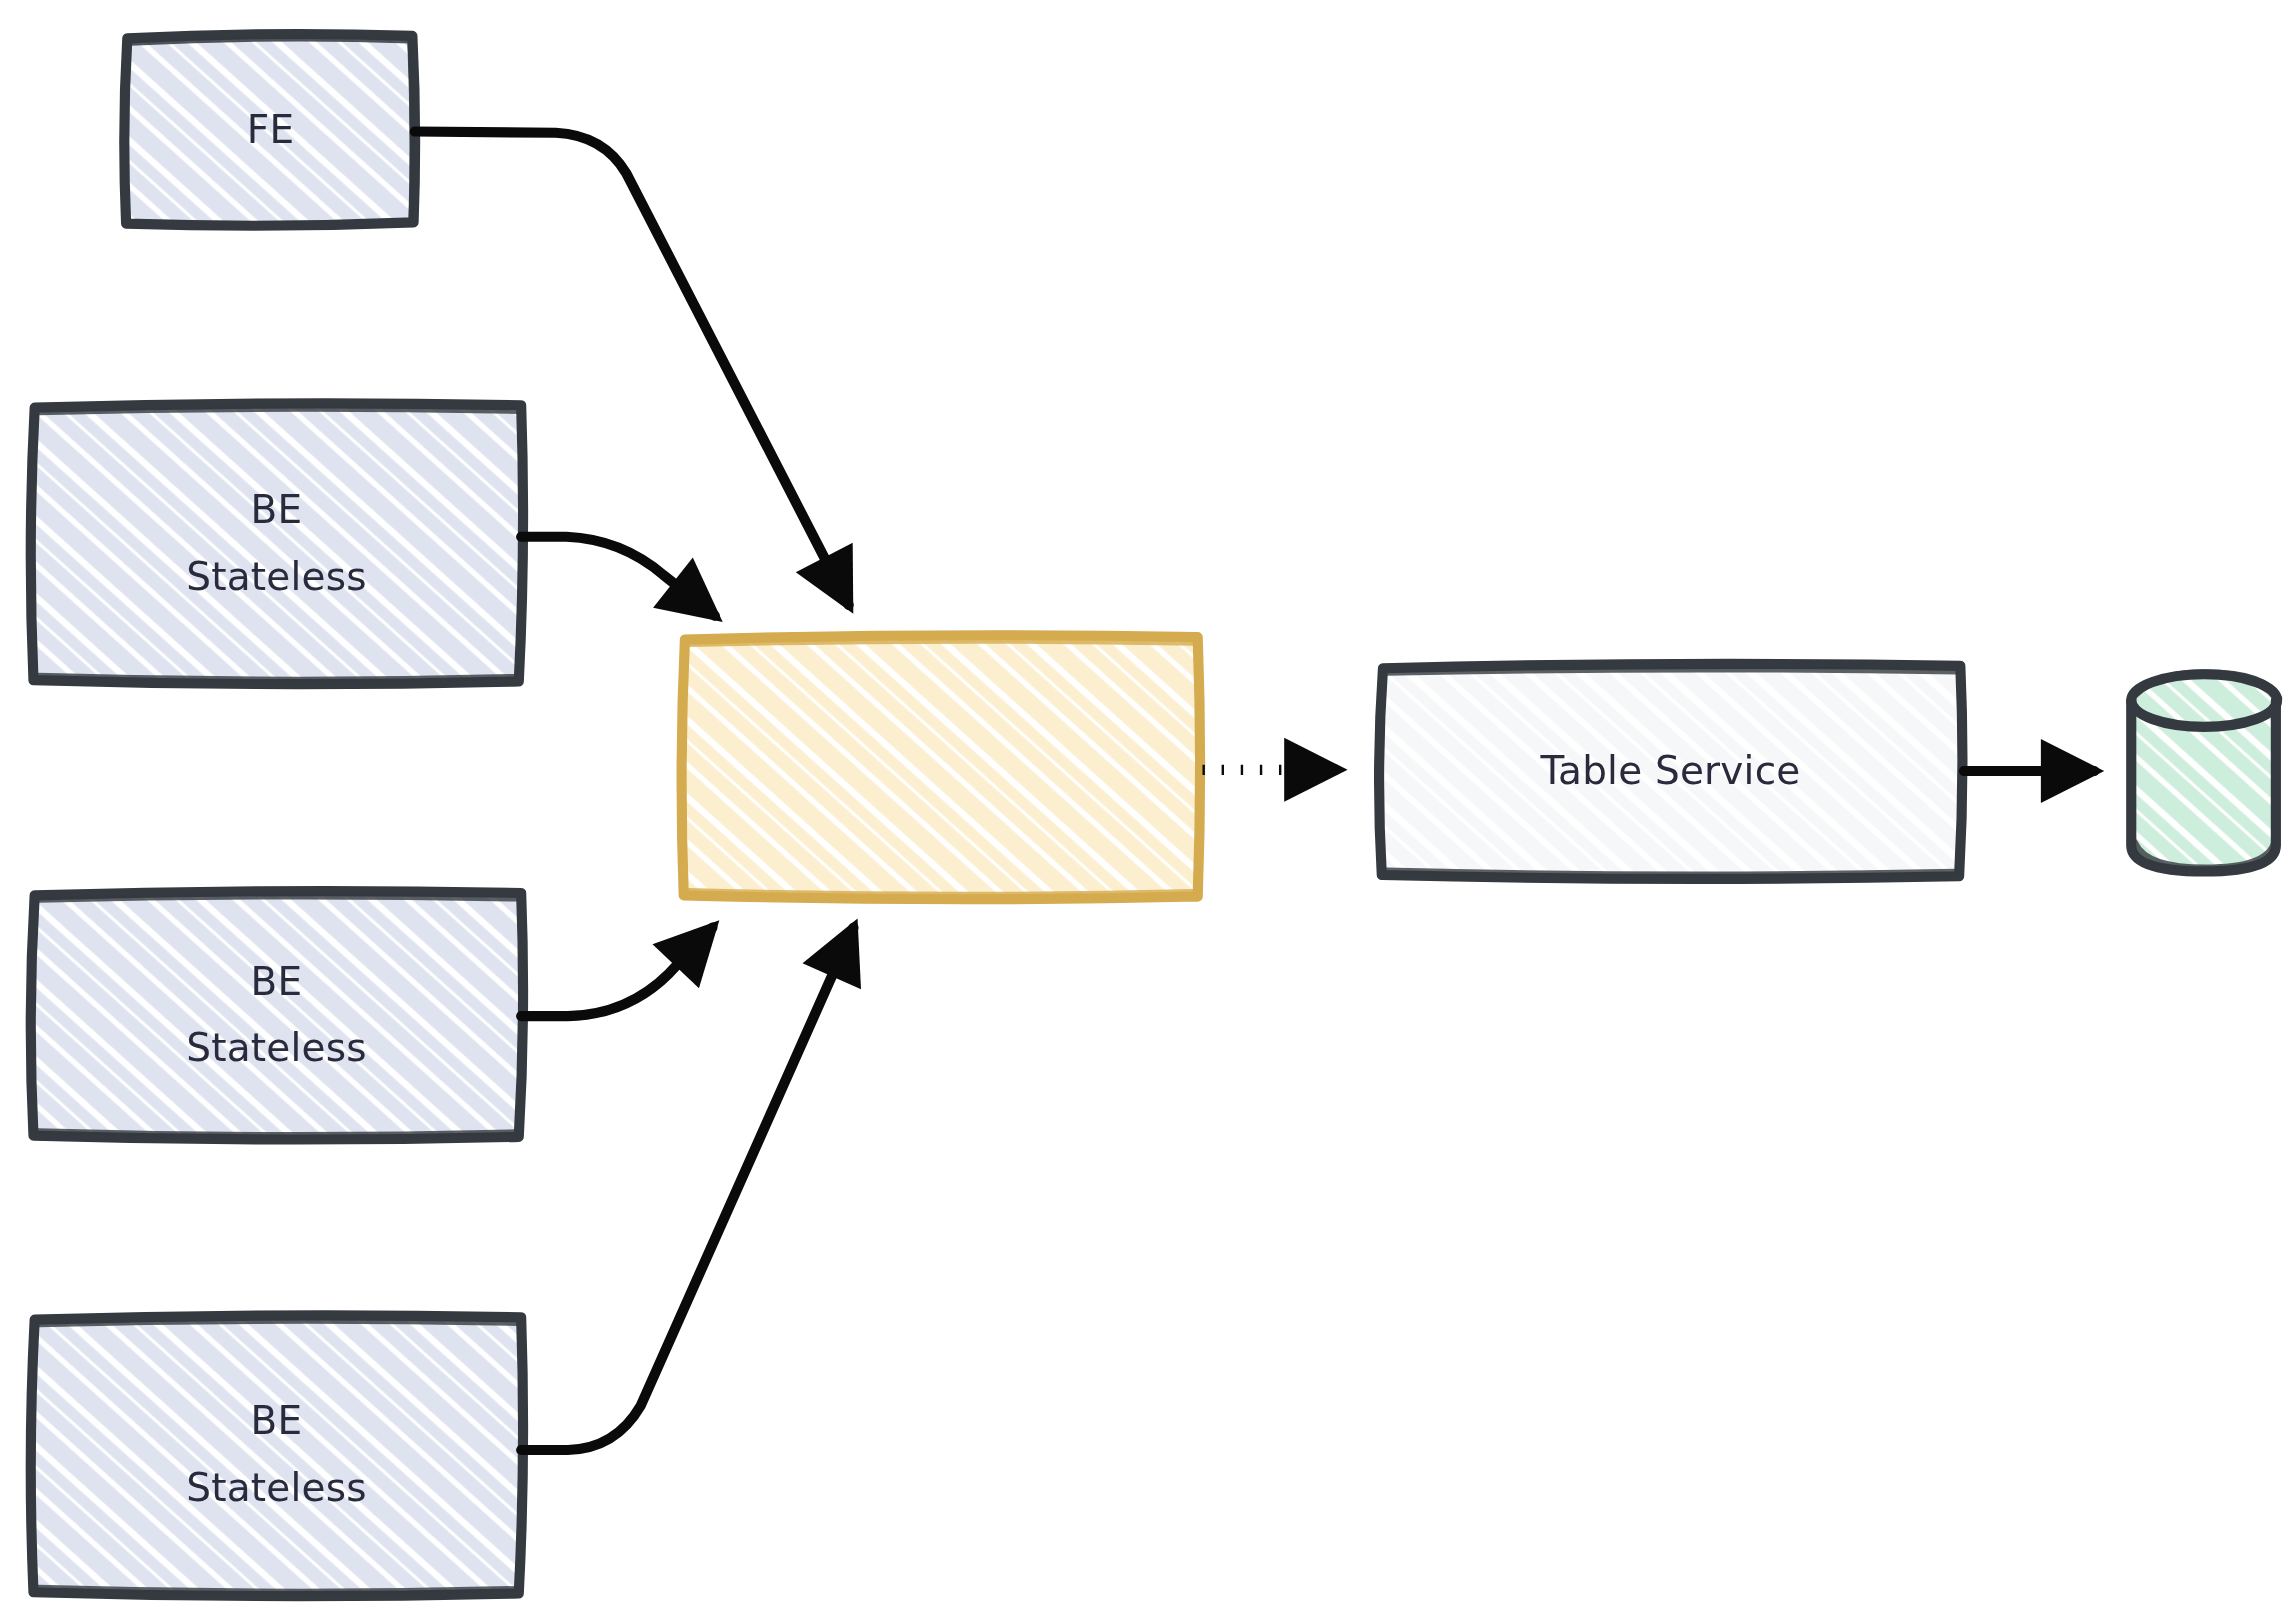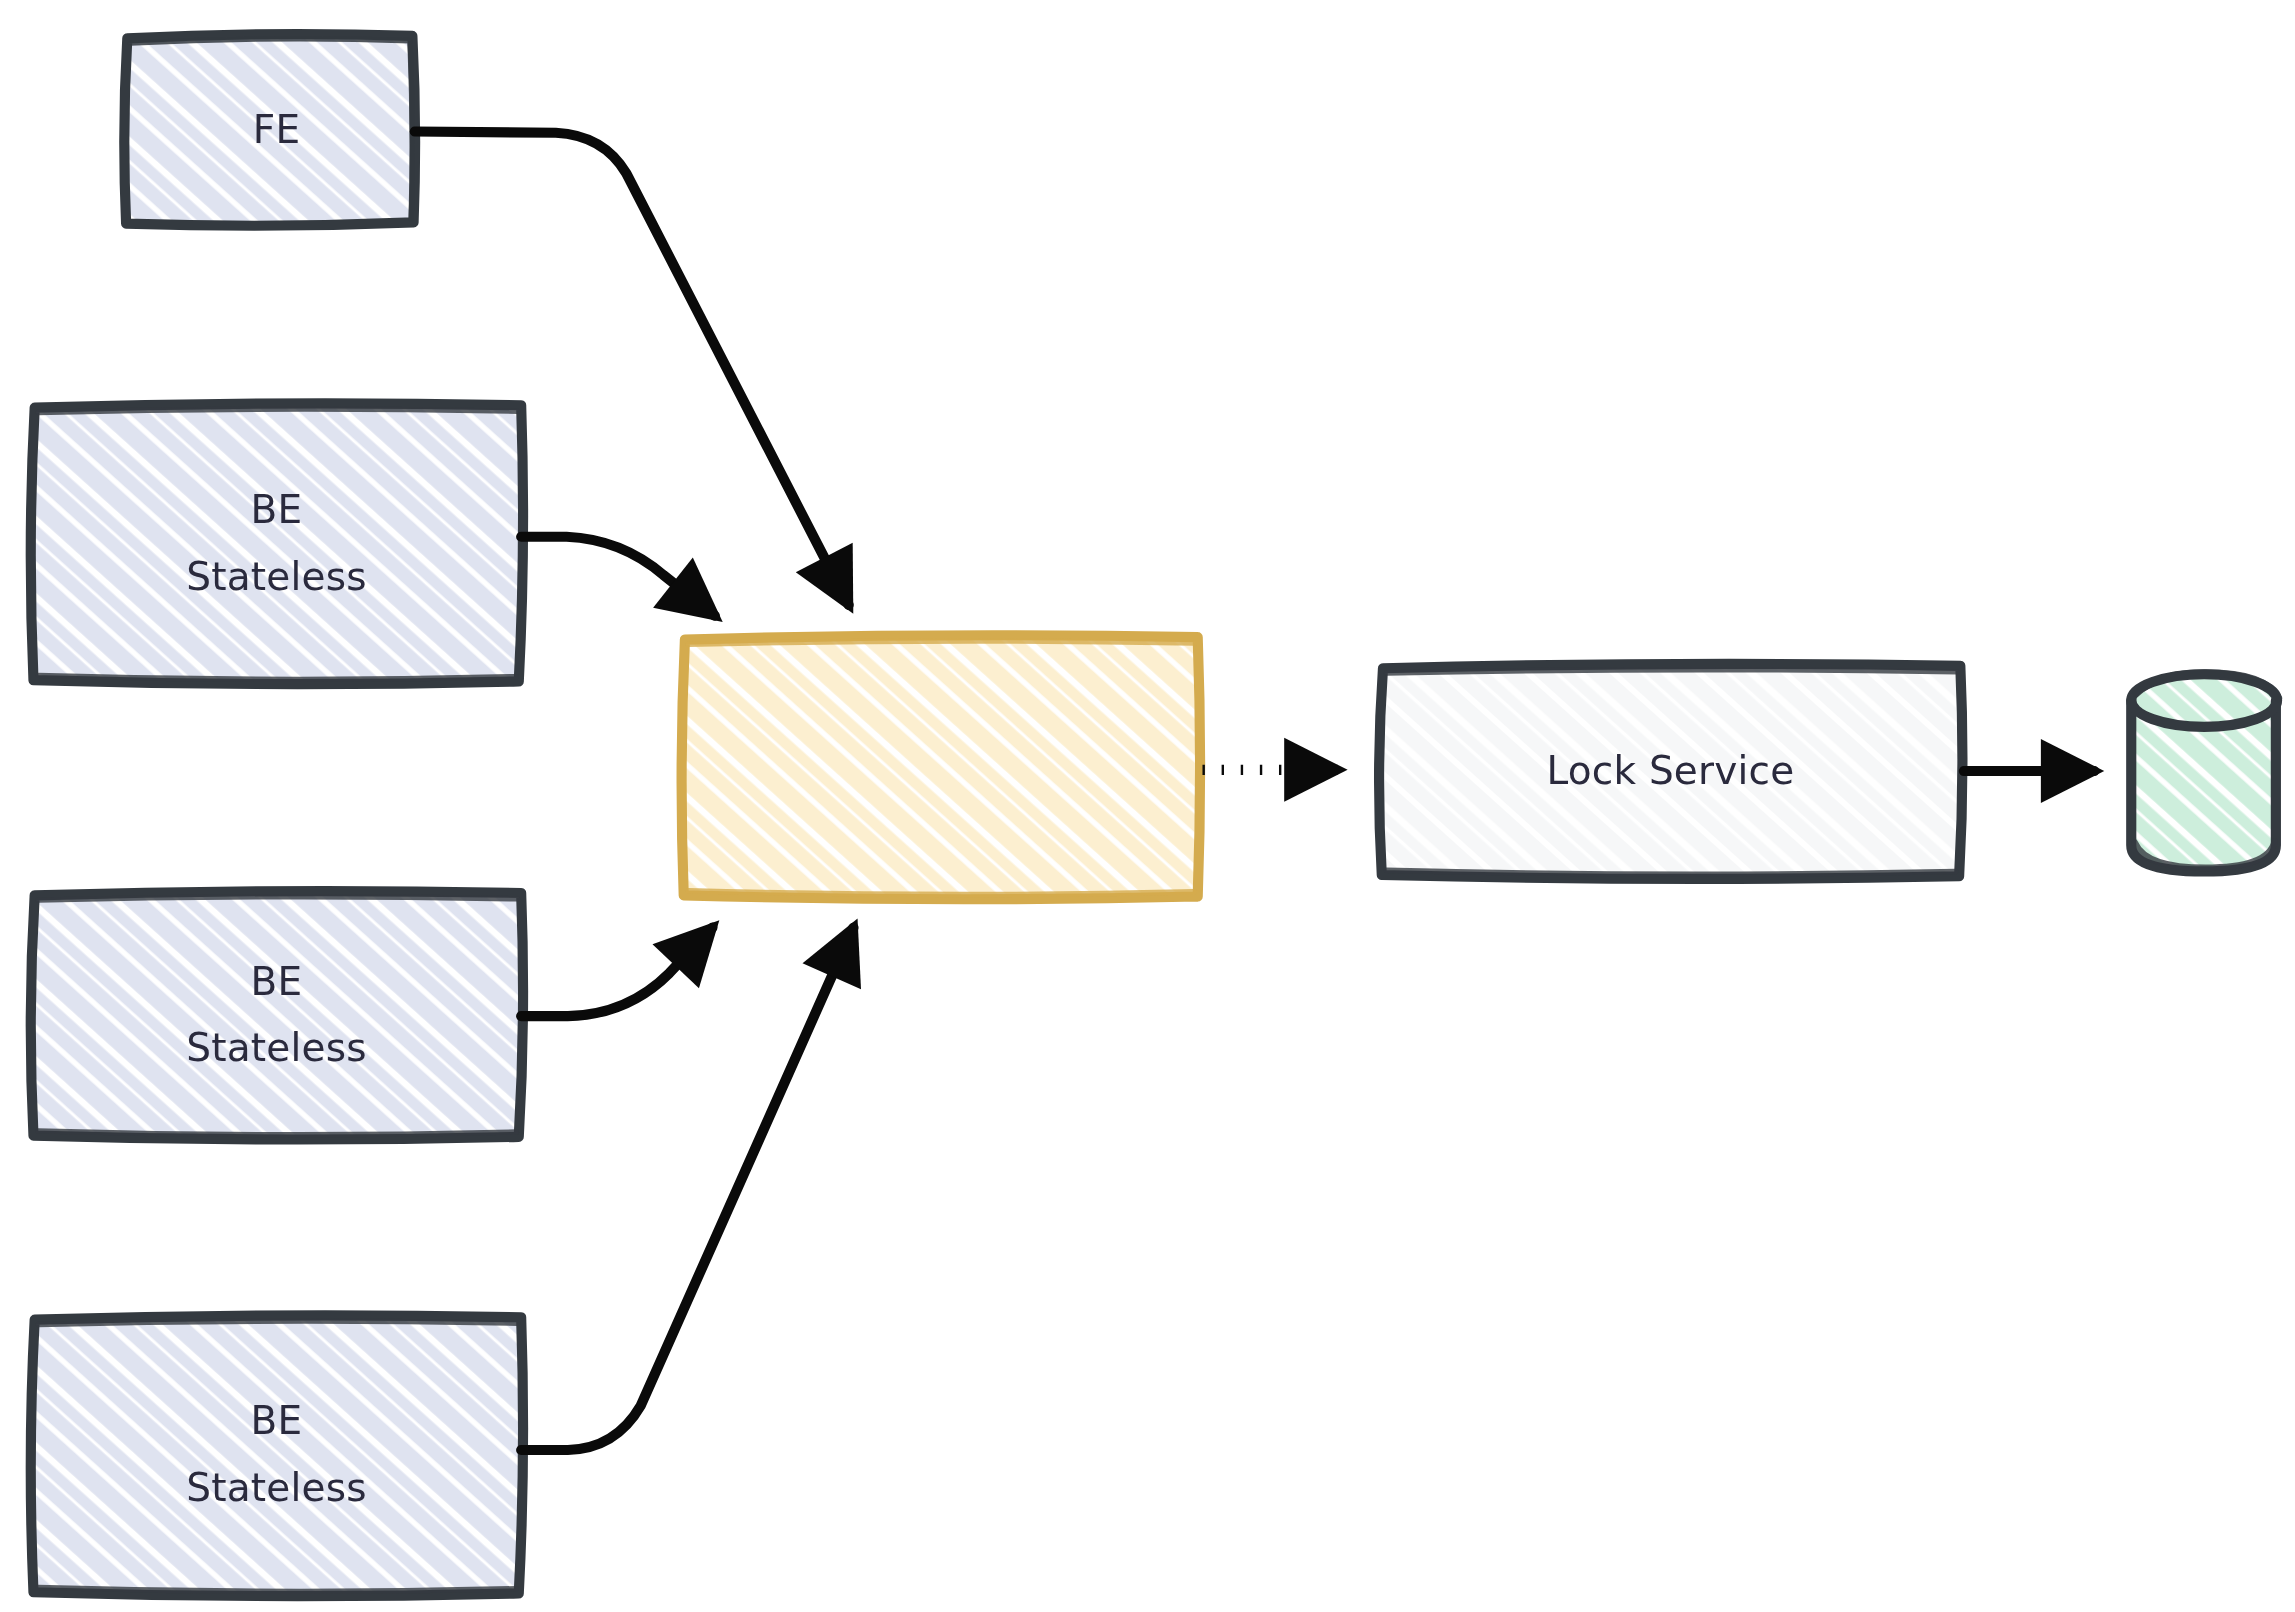"FE" div.node-label { left: 132px -> 126px }
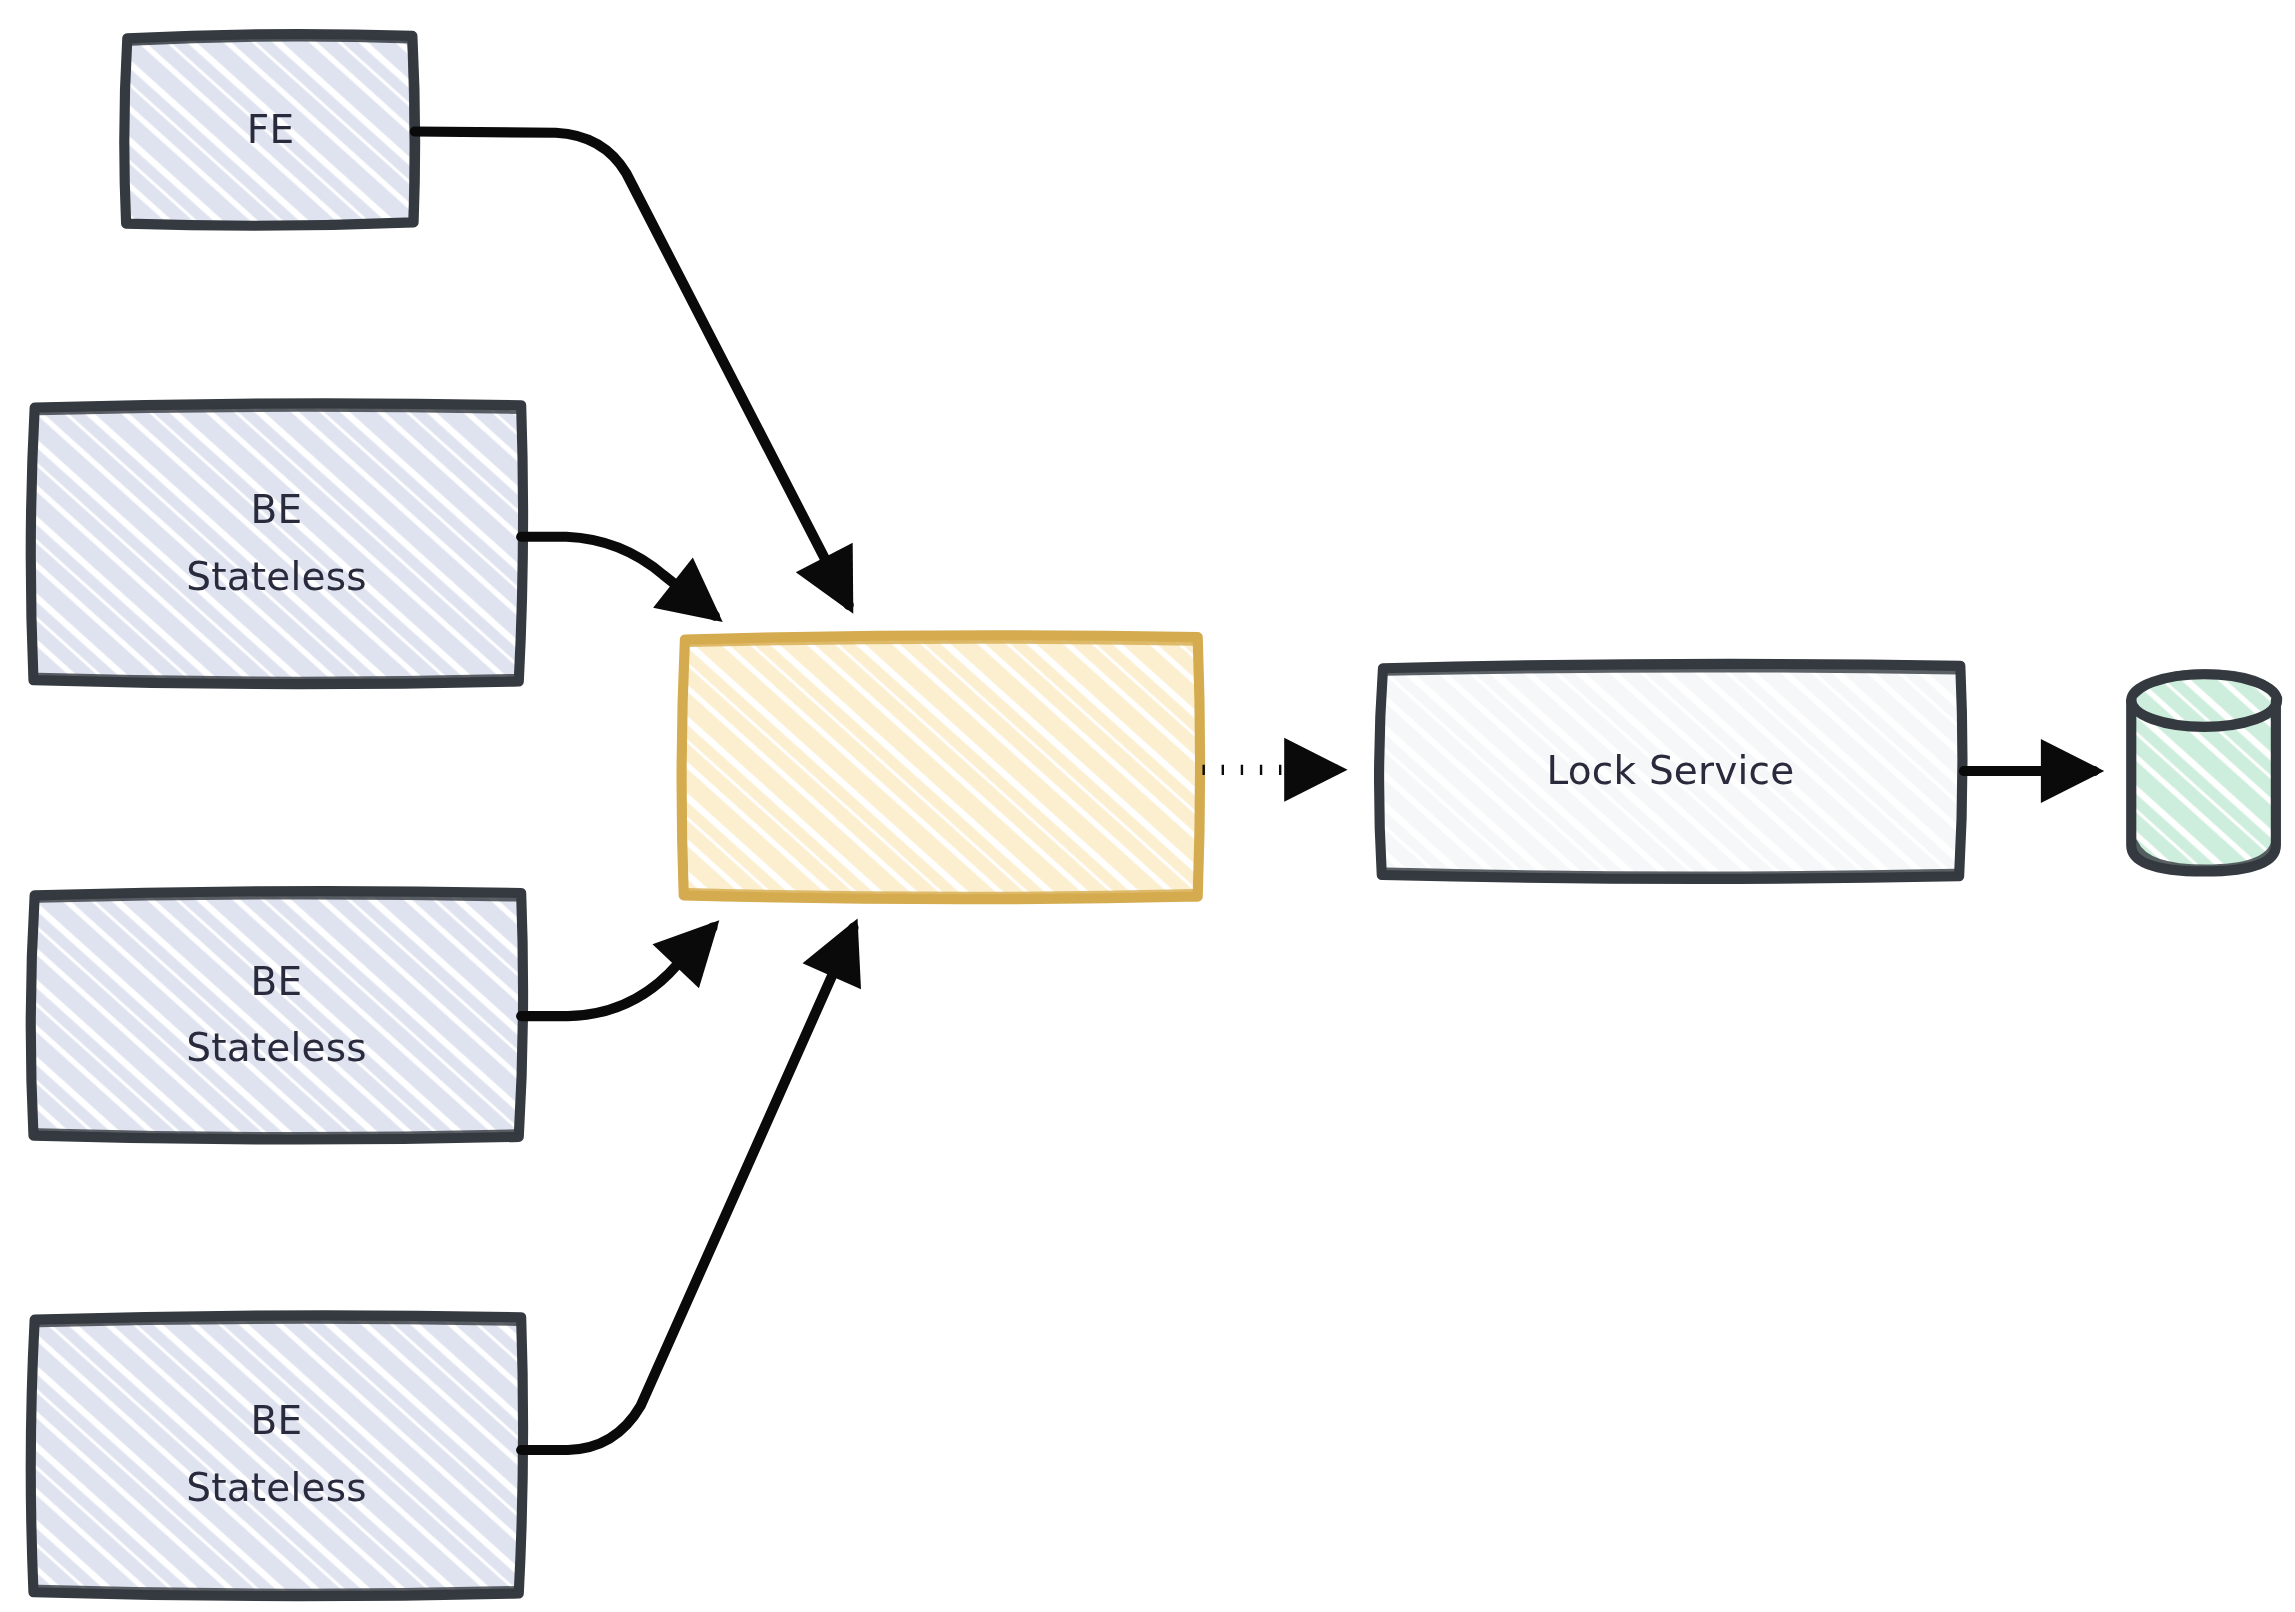"Lock Service" span.lbl-line { text: Lock -> Table }
